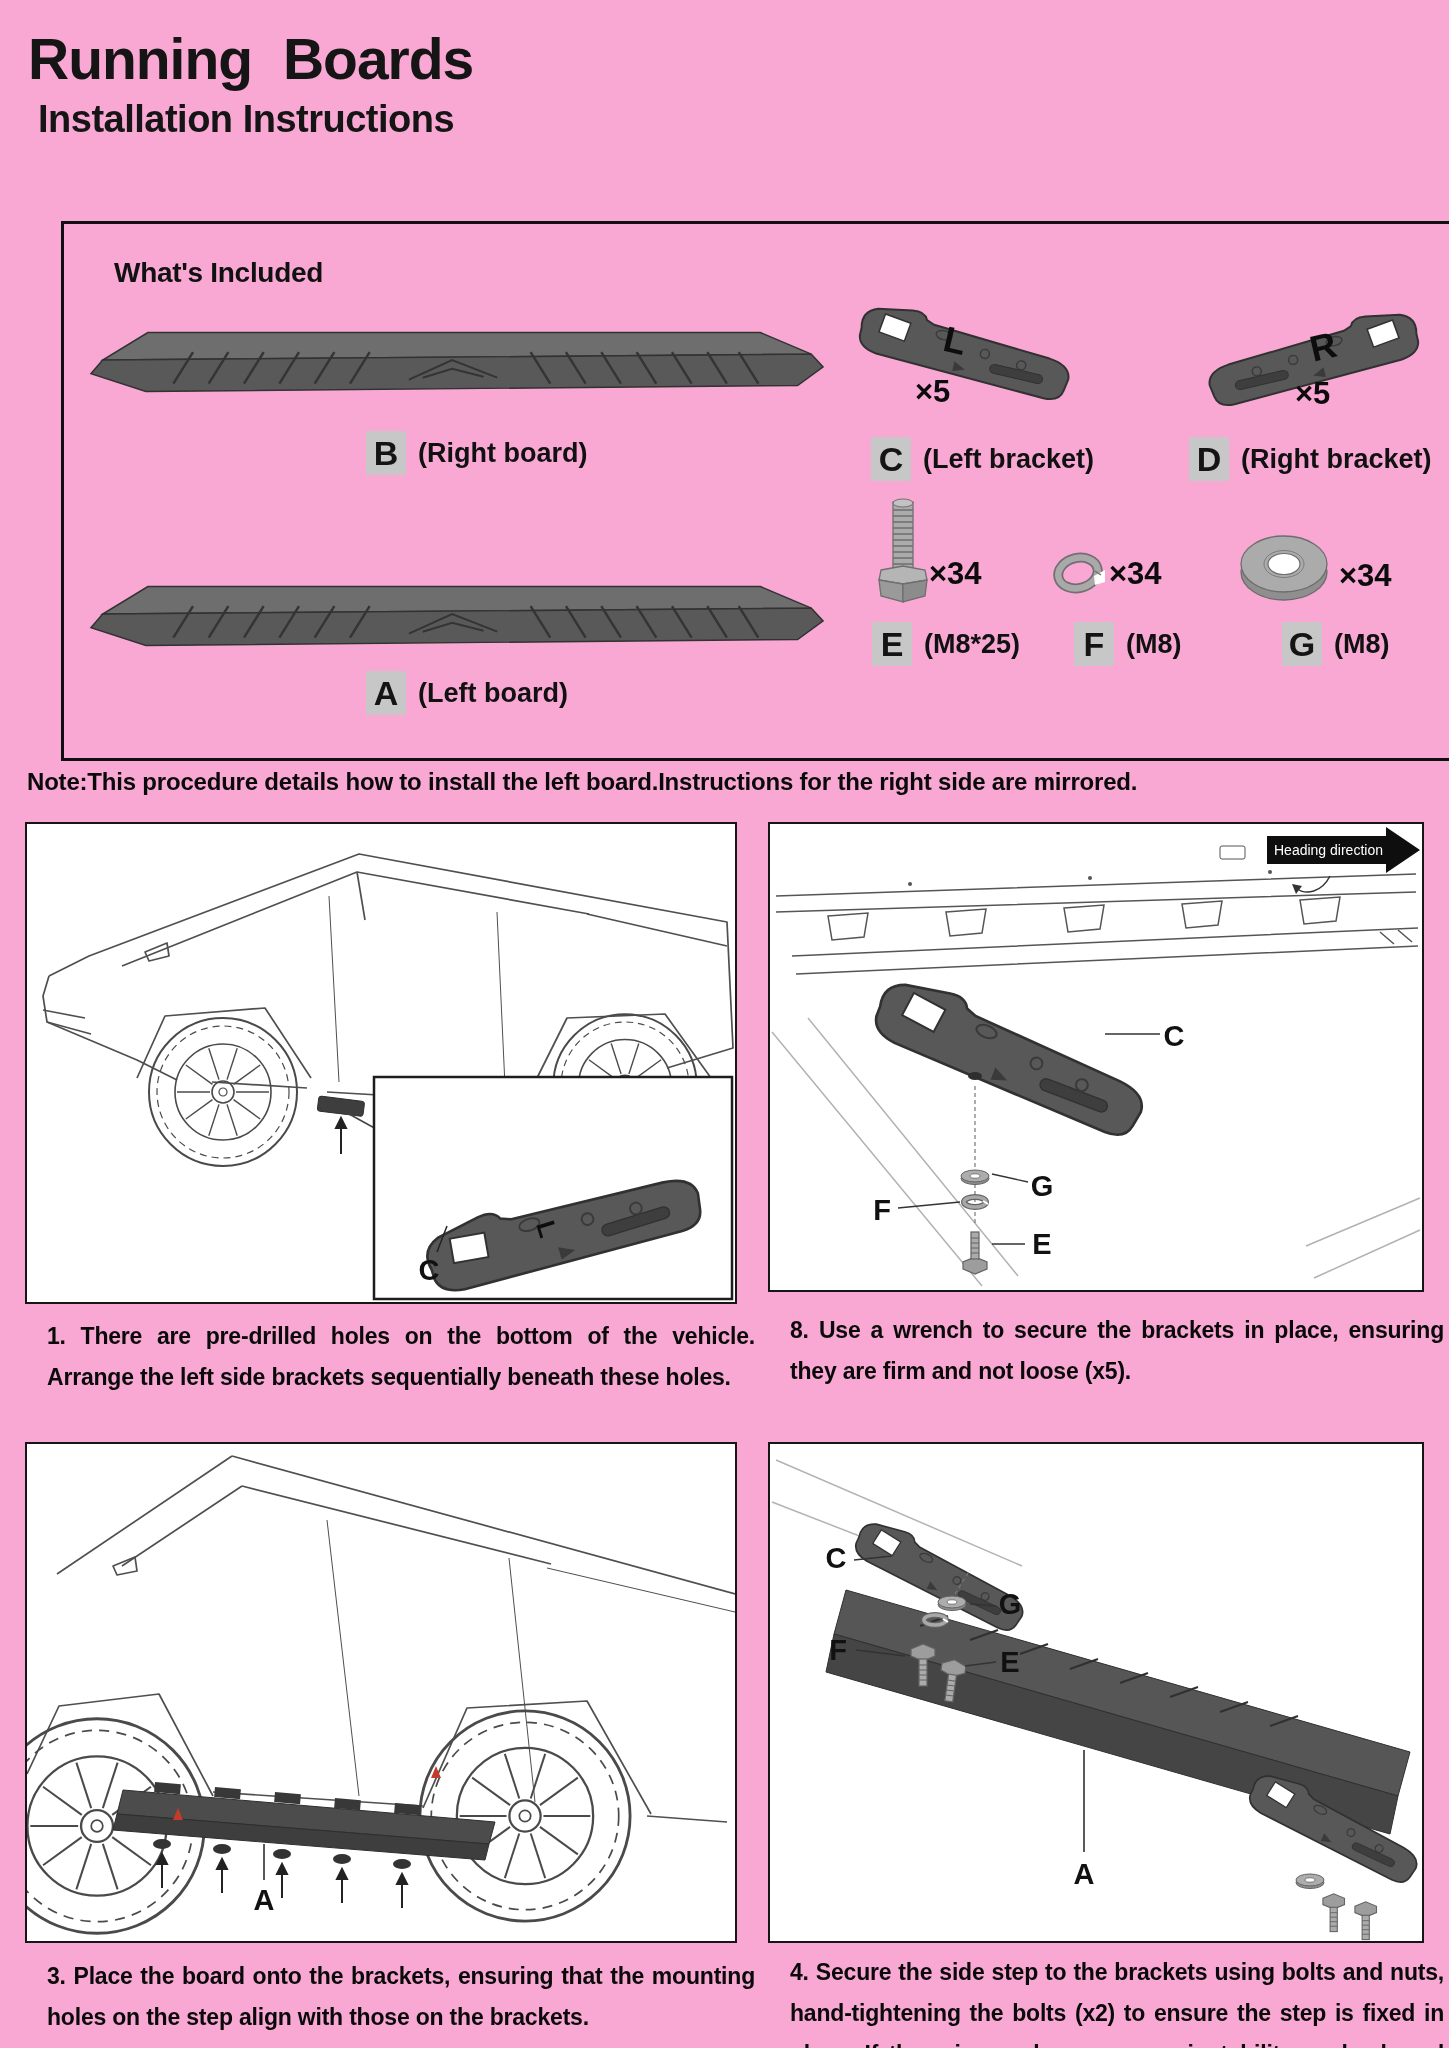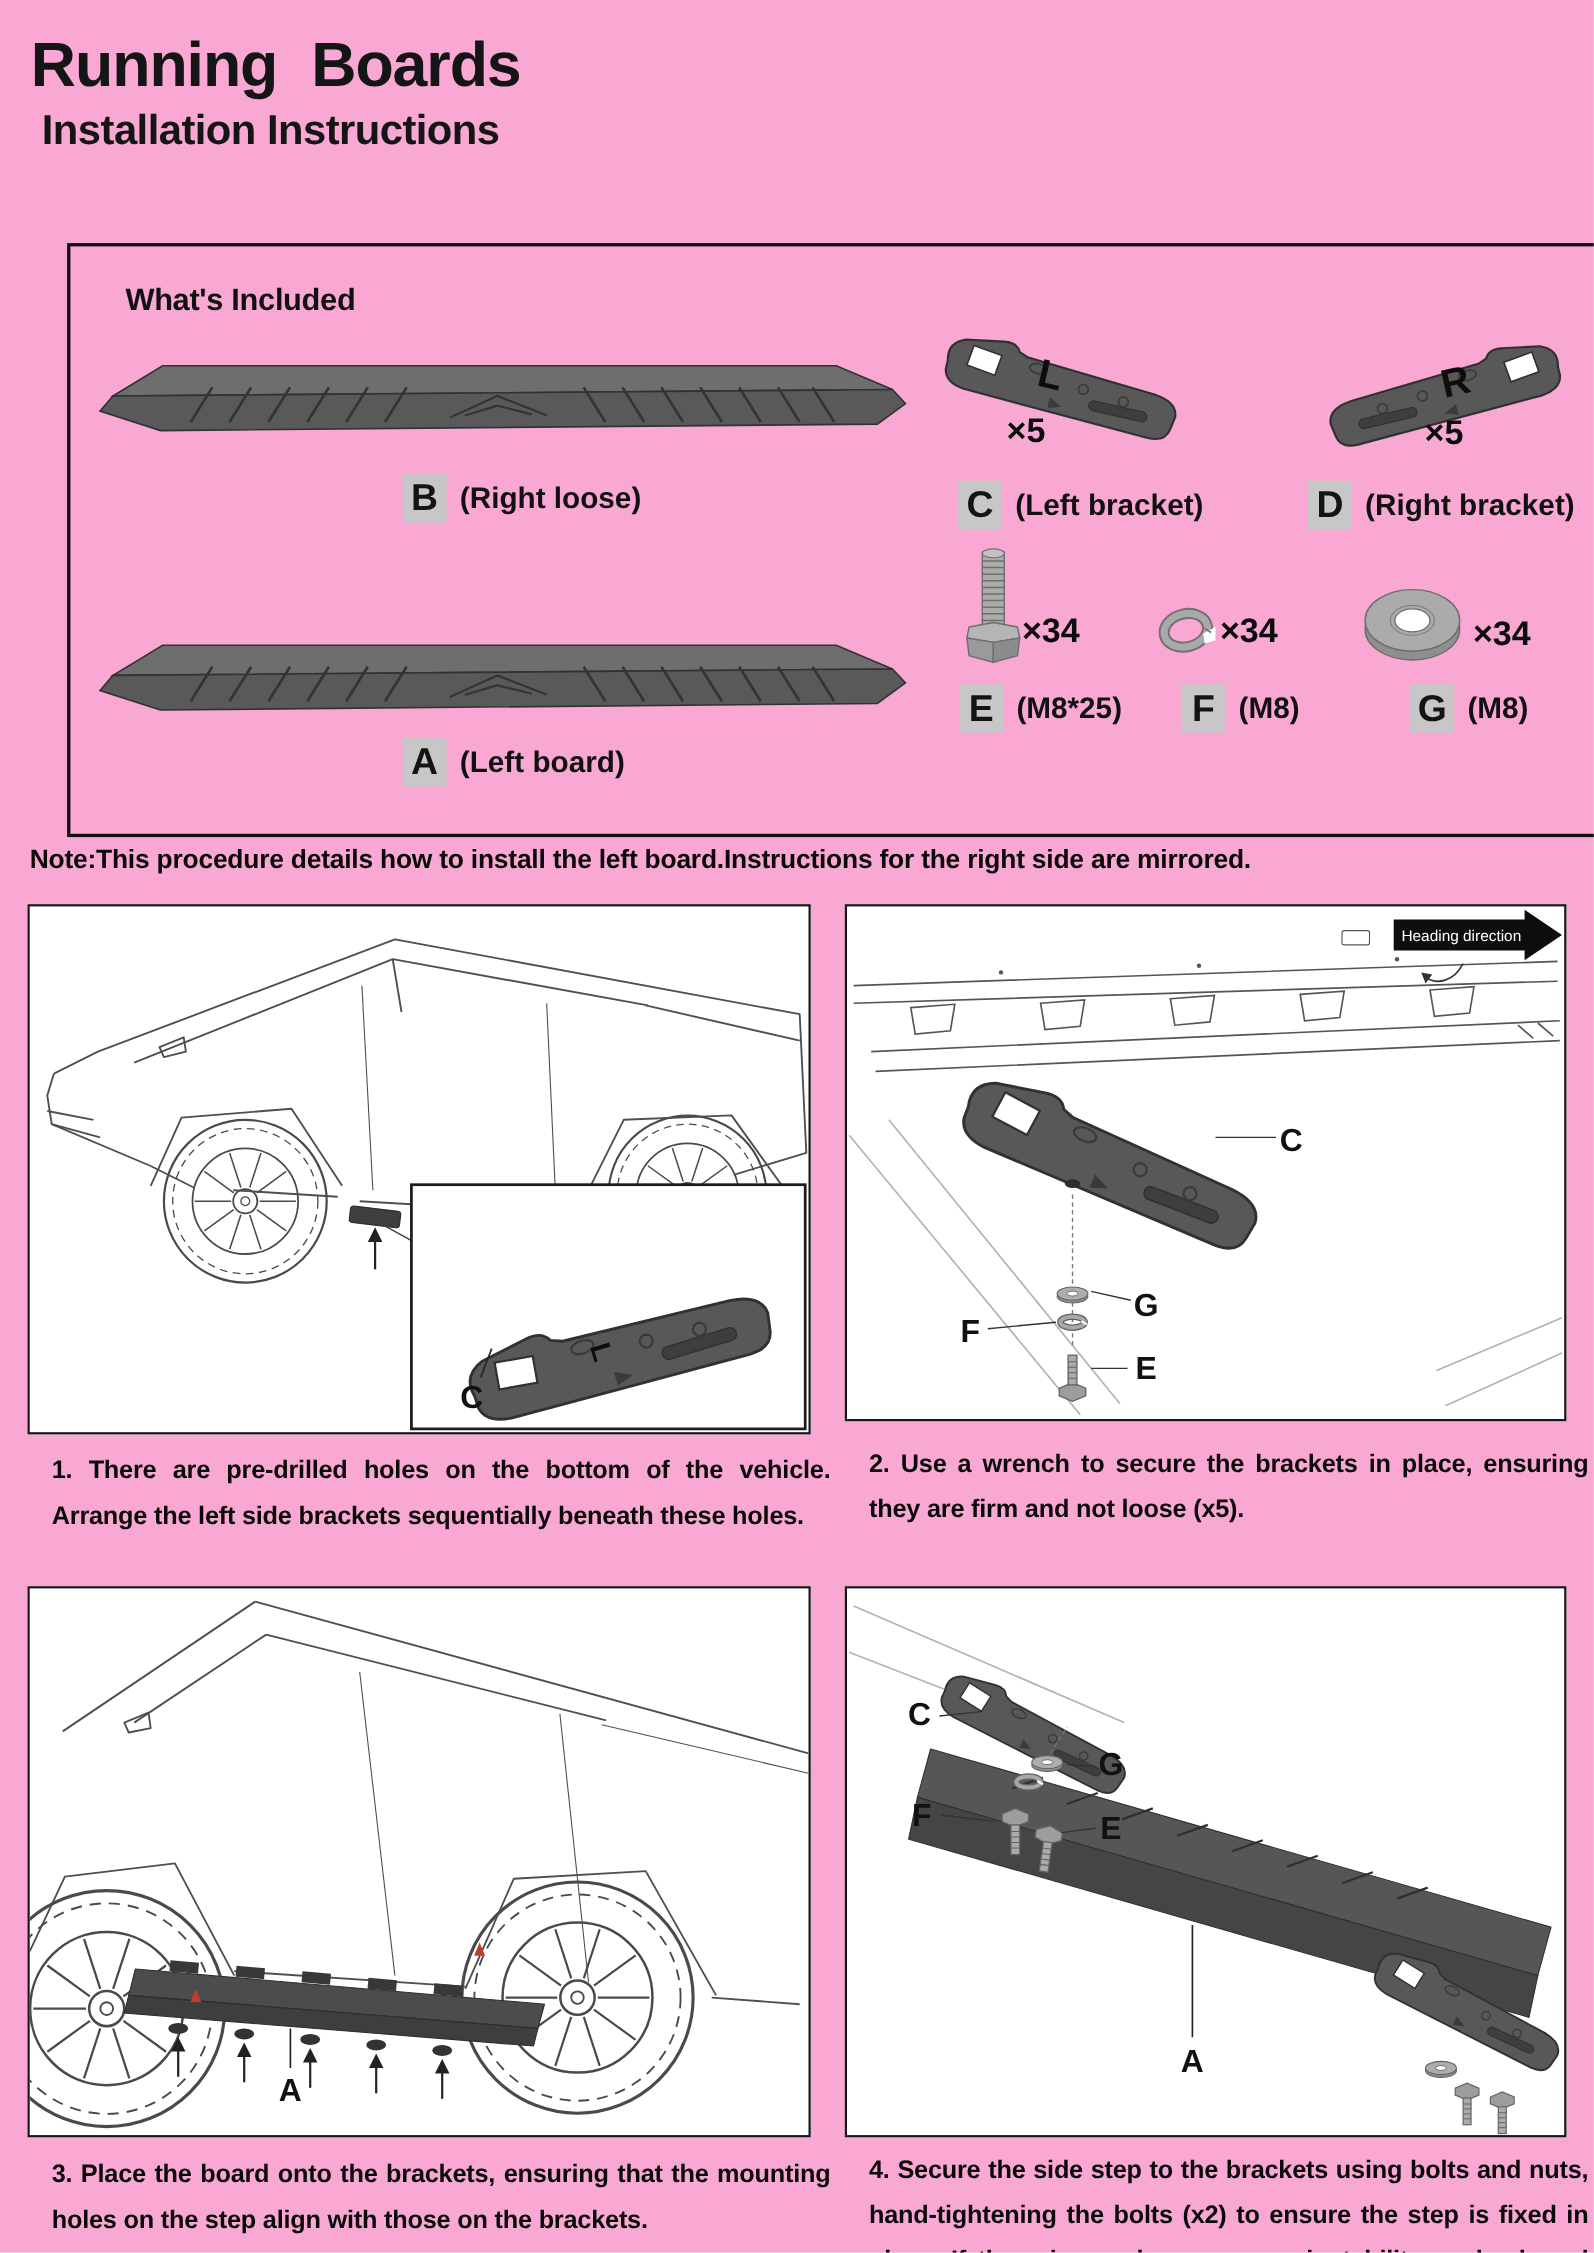"(Right loose)" span.pdesc { text: loose -> board }
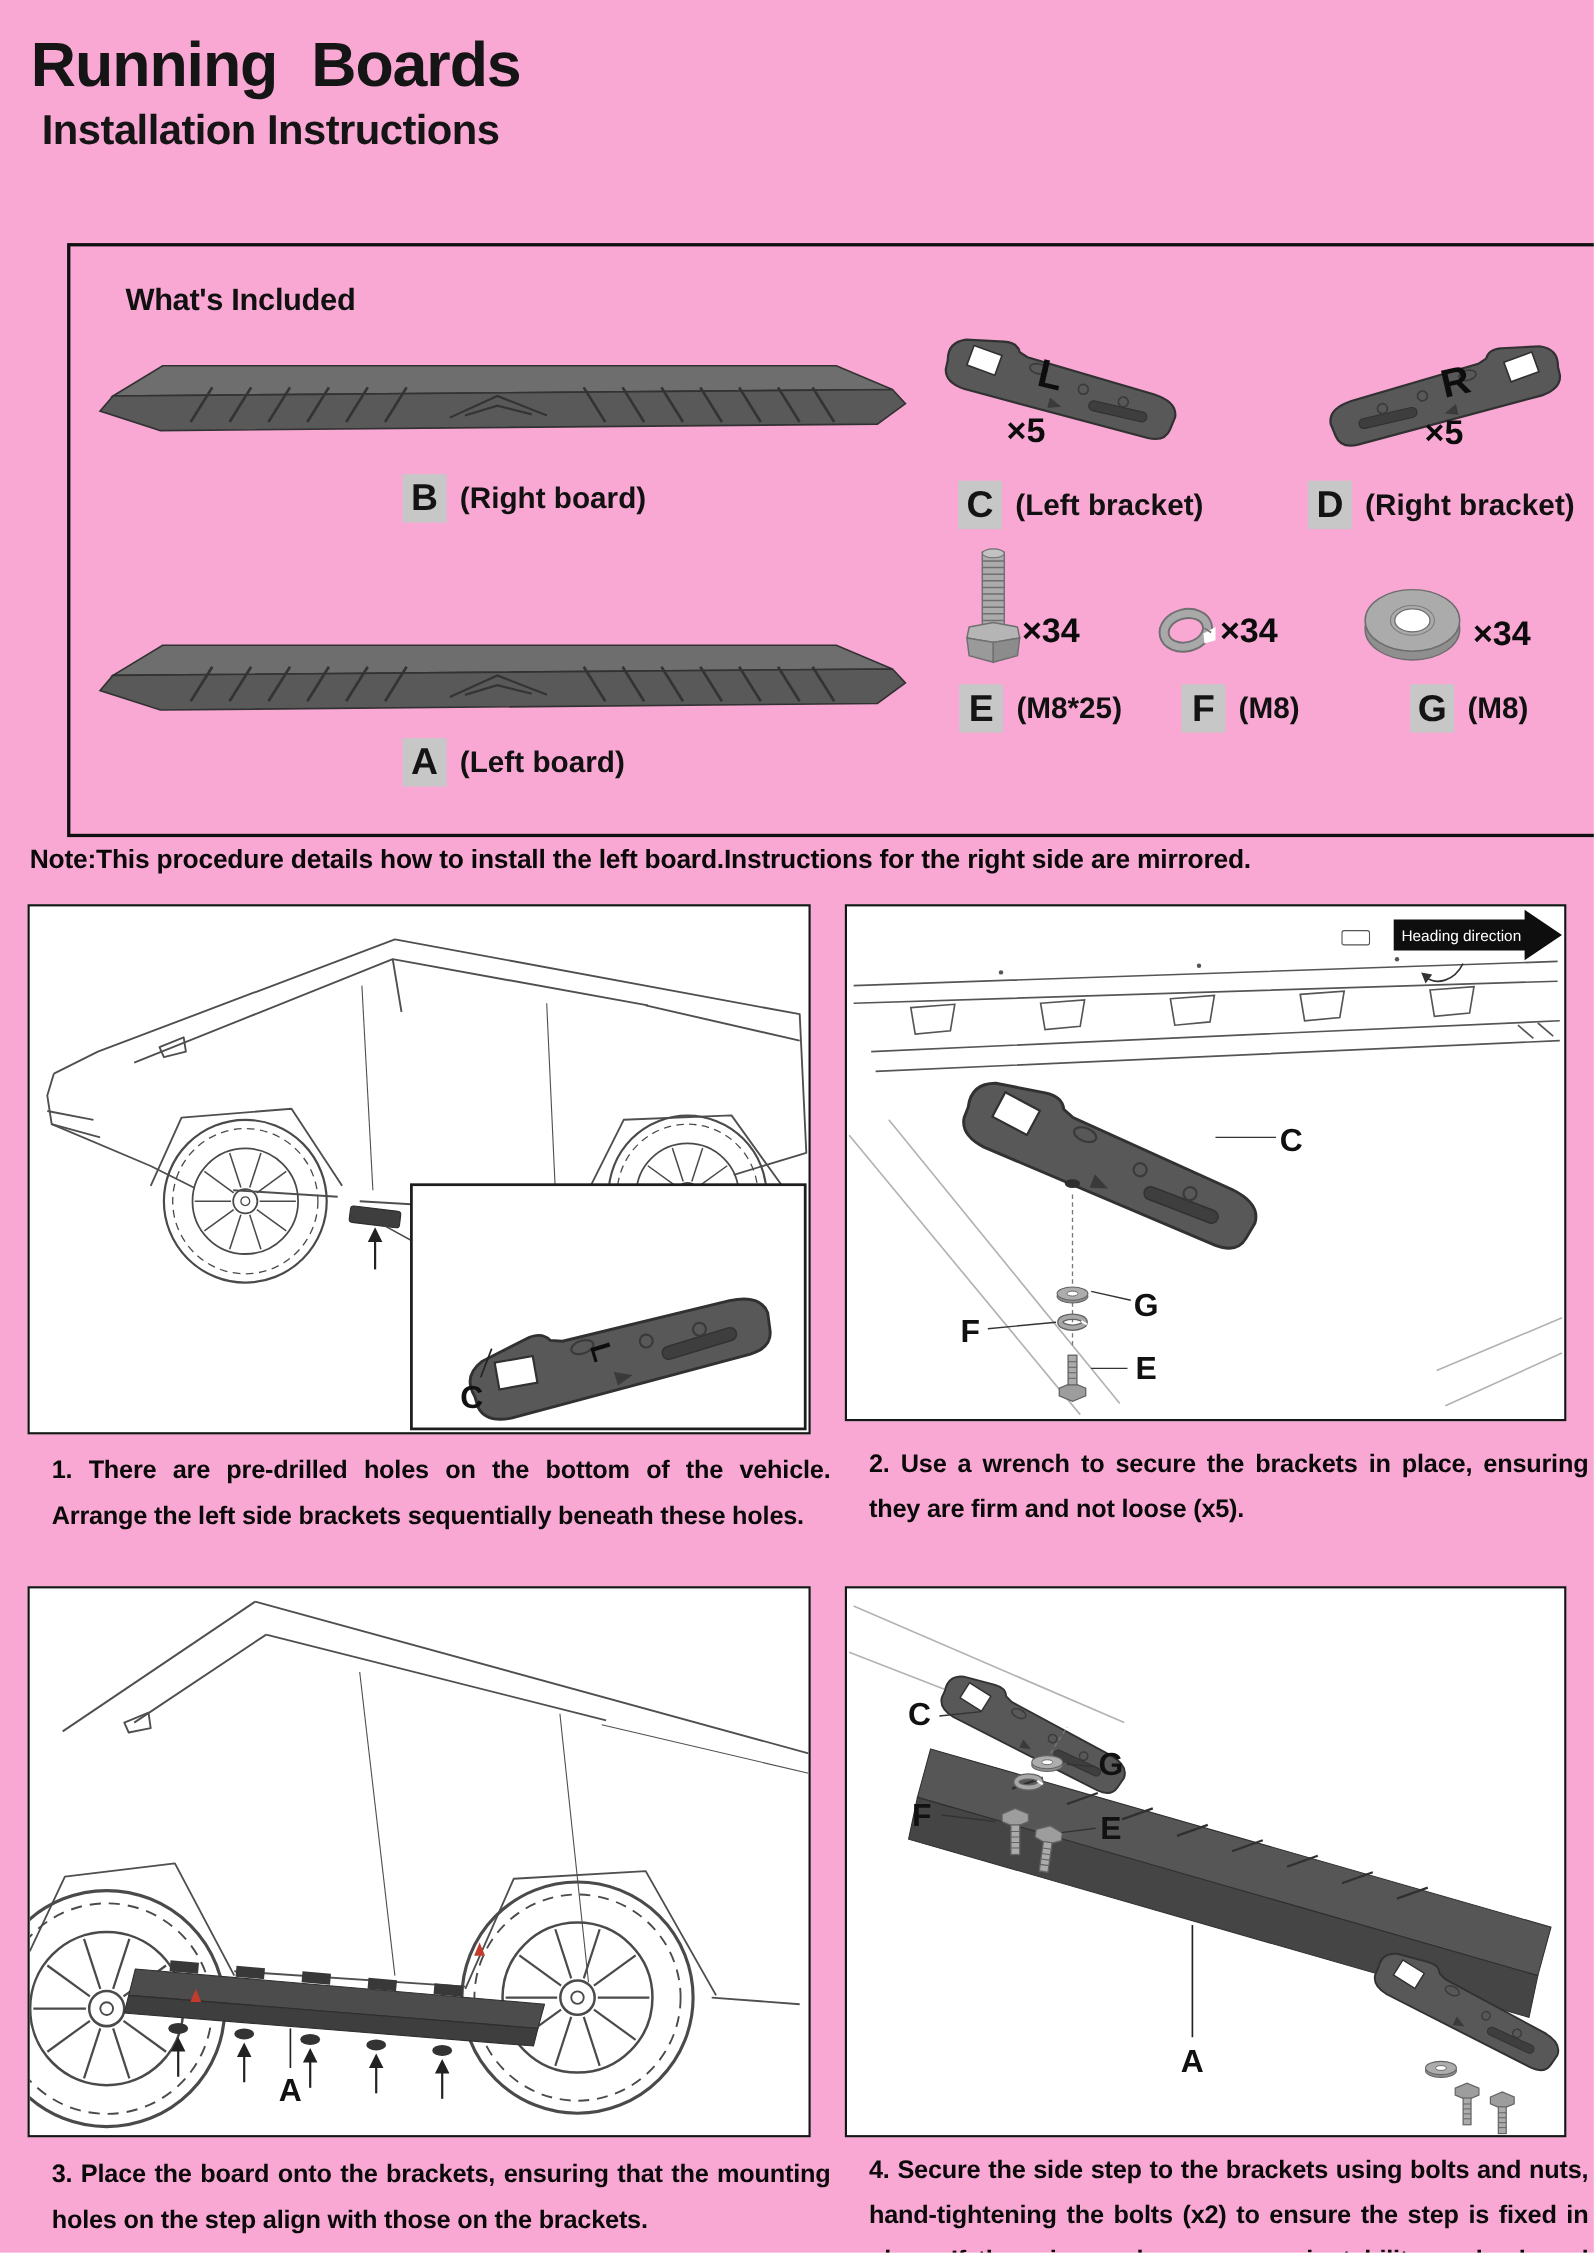"2. Use a wrench to" div.abs { text: 2 -> 8 }
